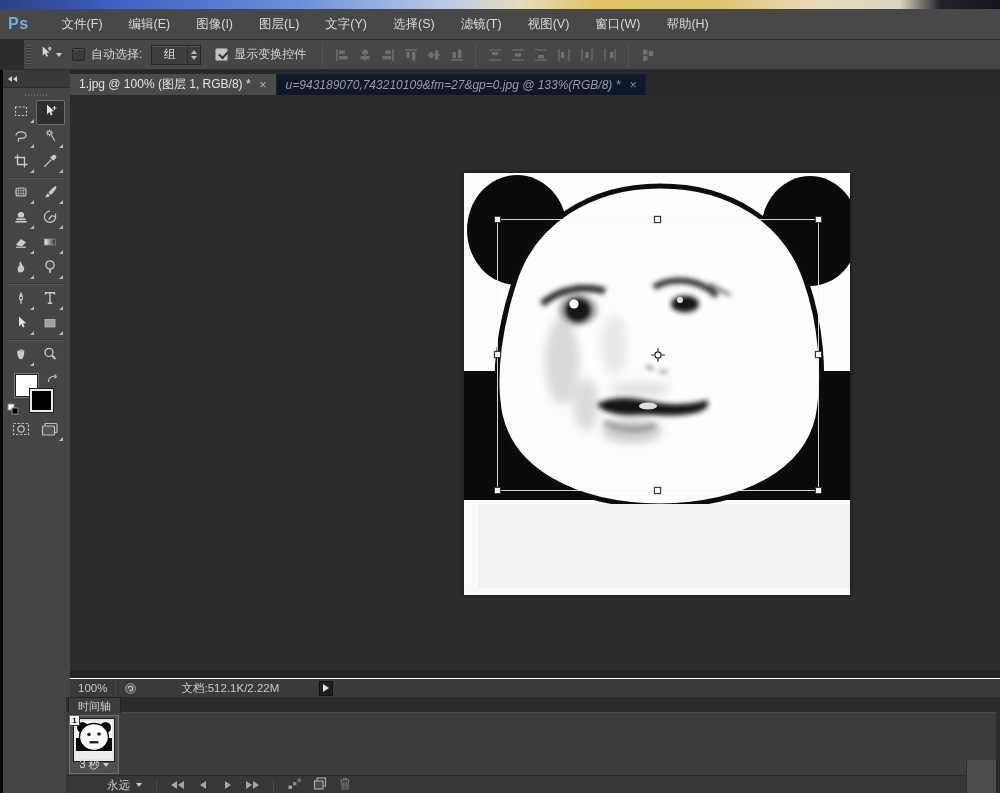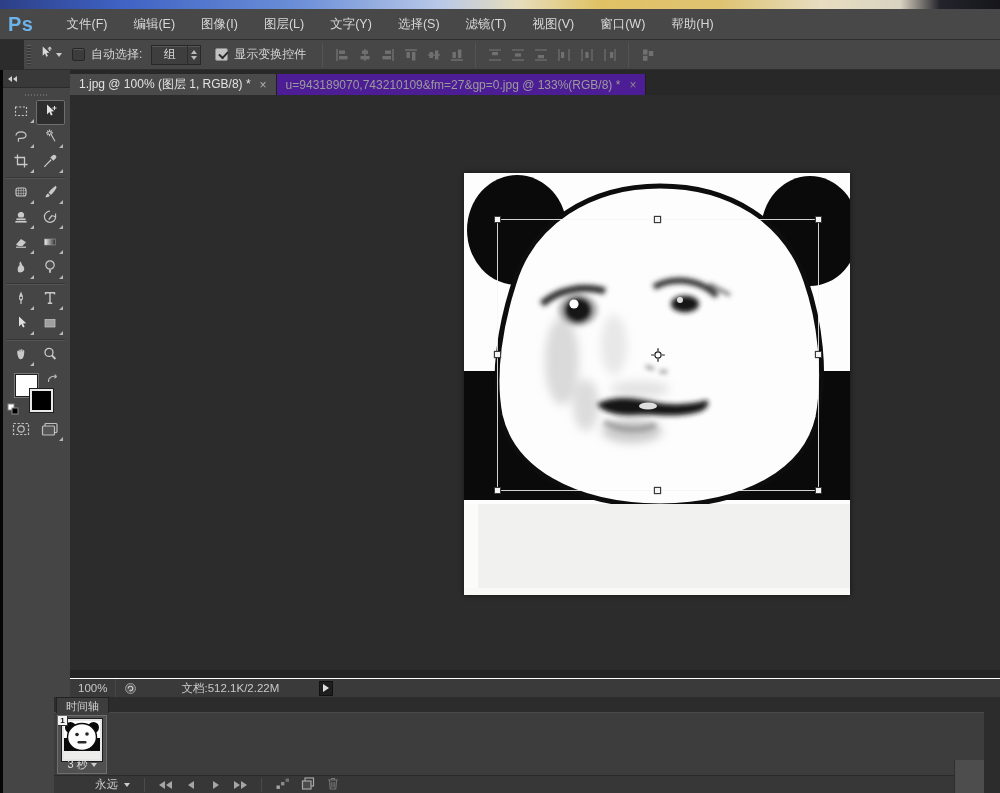"Ps" .ps-logo { font-size: 20px -> 16px }
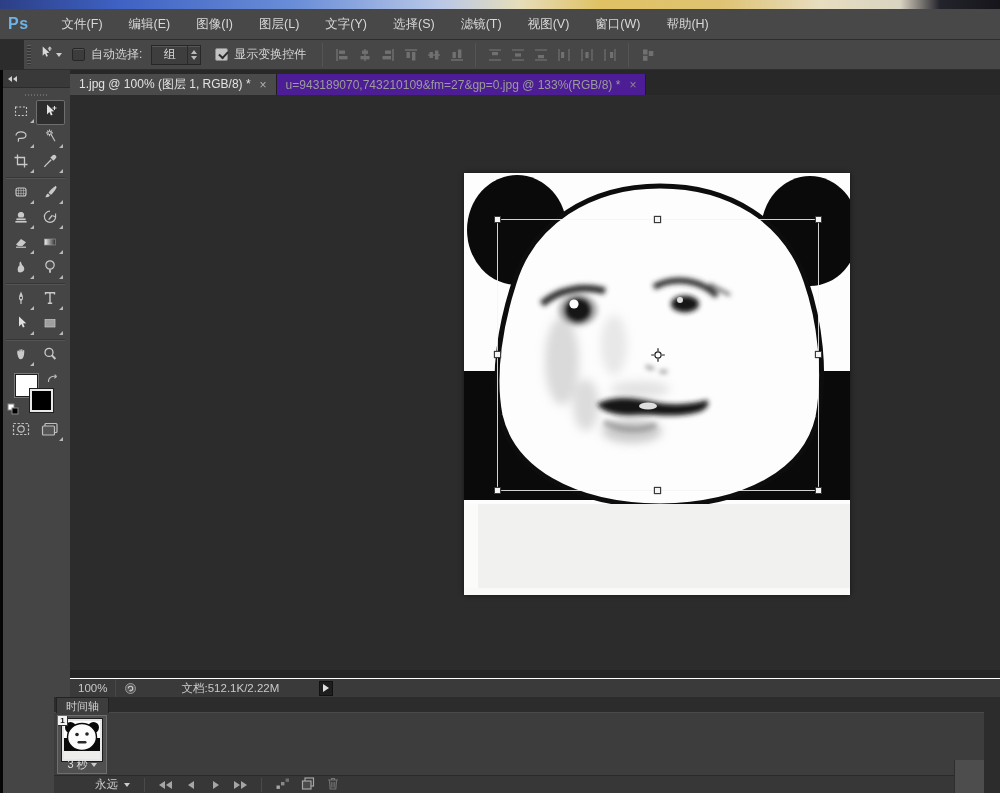"u=943189070,743210109&fm=27&gp=0.jpg @" .doc-tab.inactive { background: #4c1d95 -> #0f172a; font-style: none -> italic }
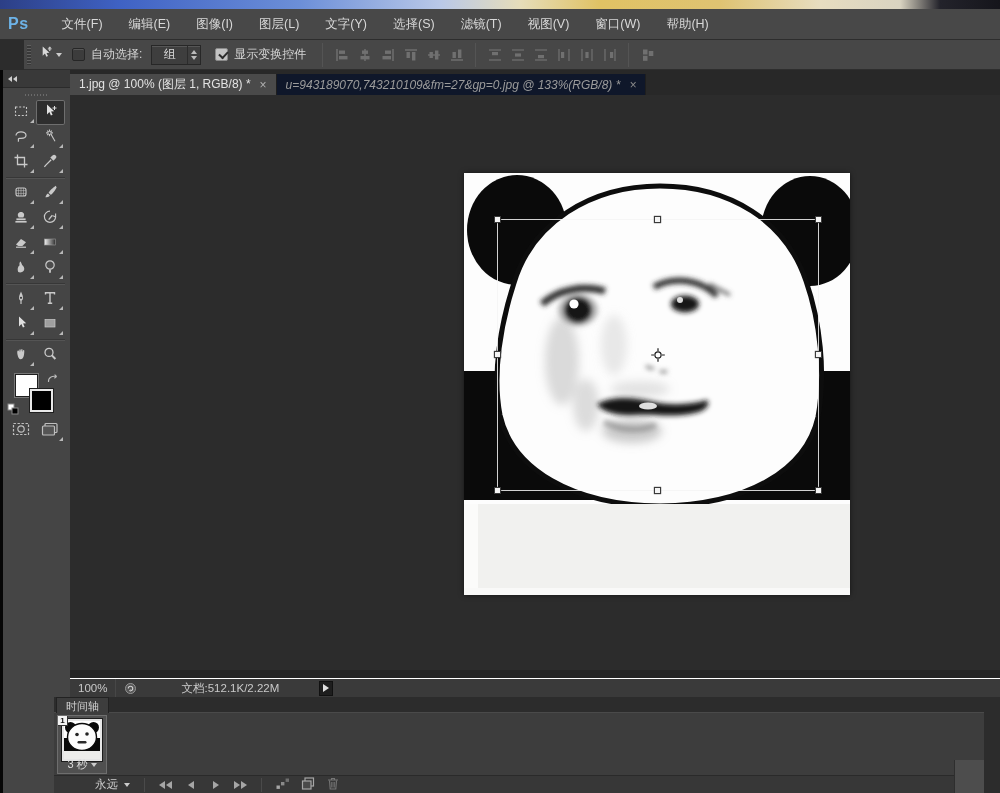"时间轴" .timeline { left: 54px -> 66px }
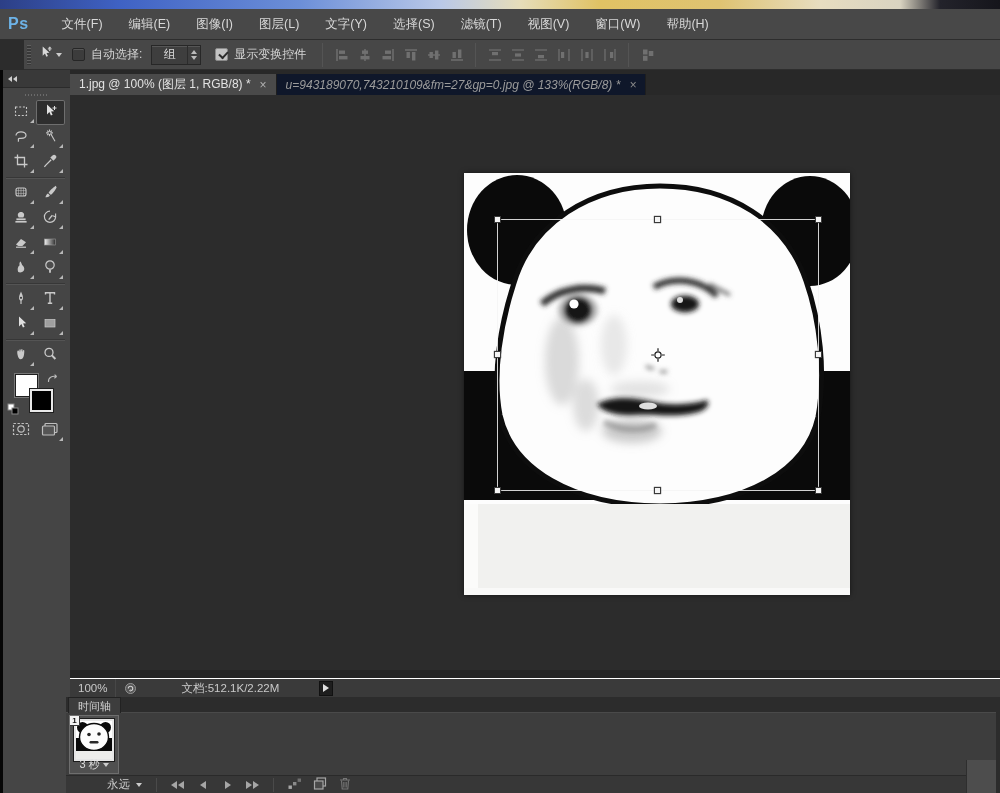"永远" .tl-controls { align-items: center -> flex-end }
